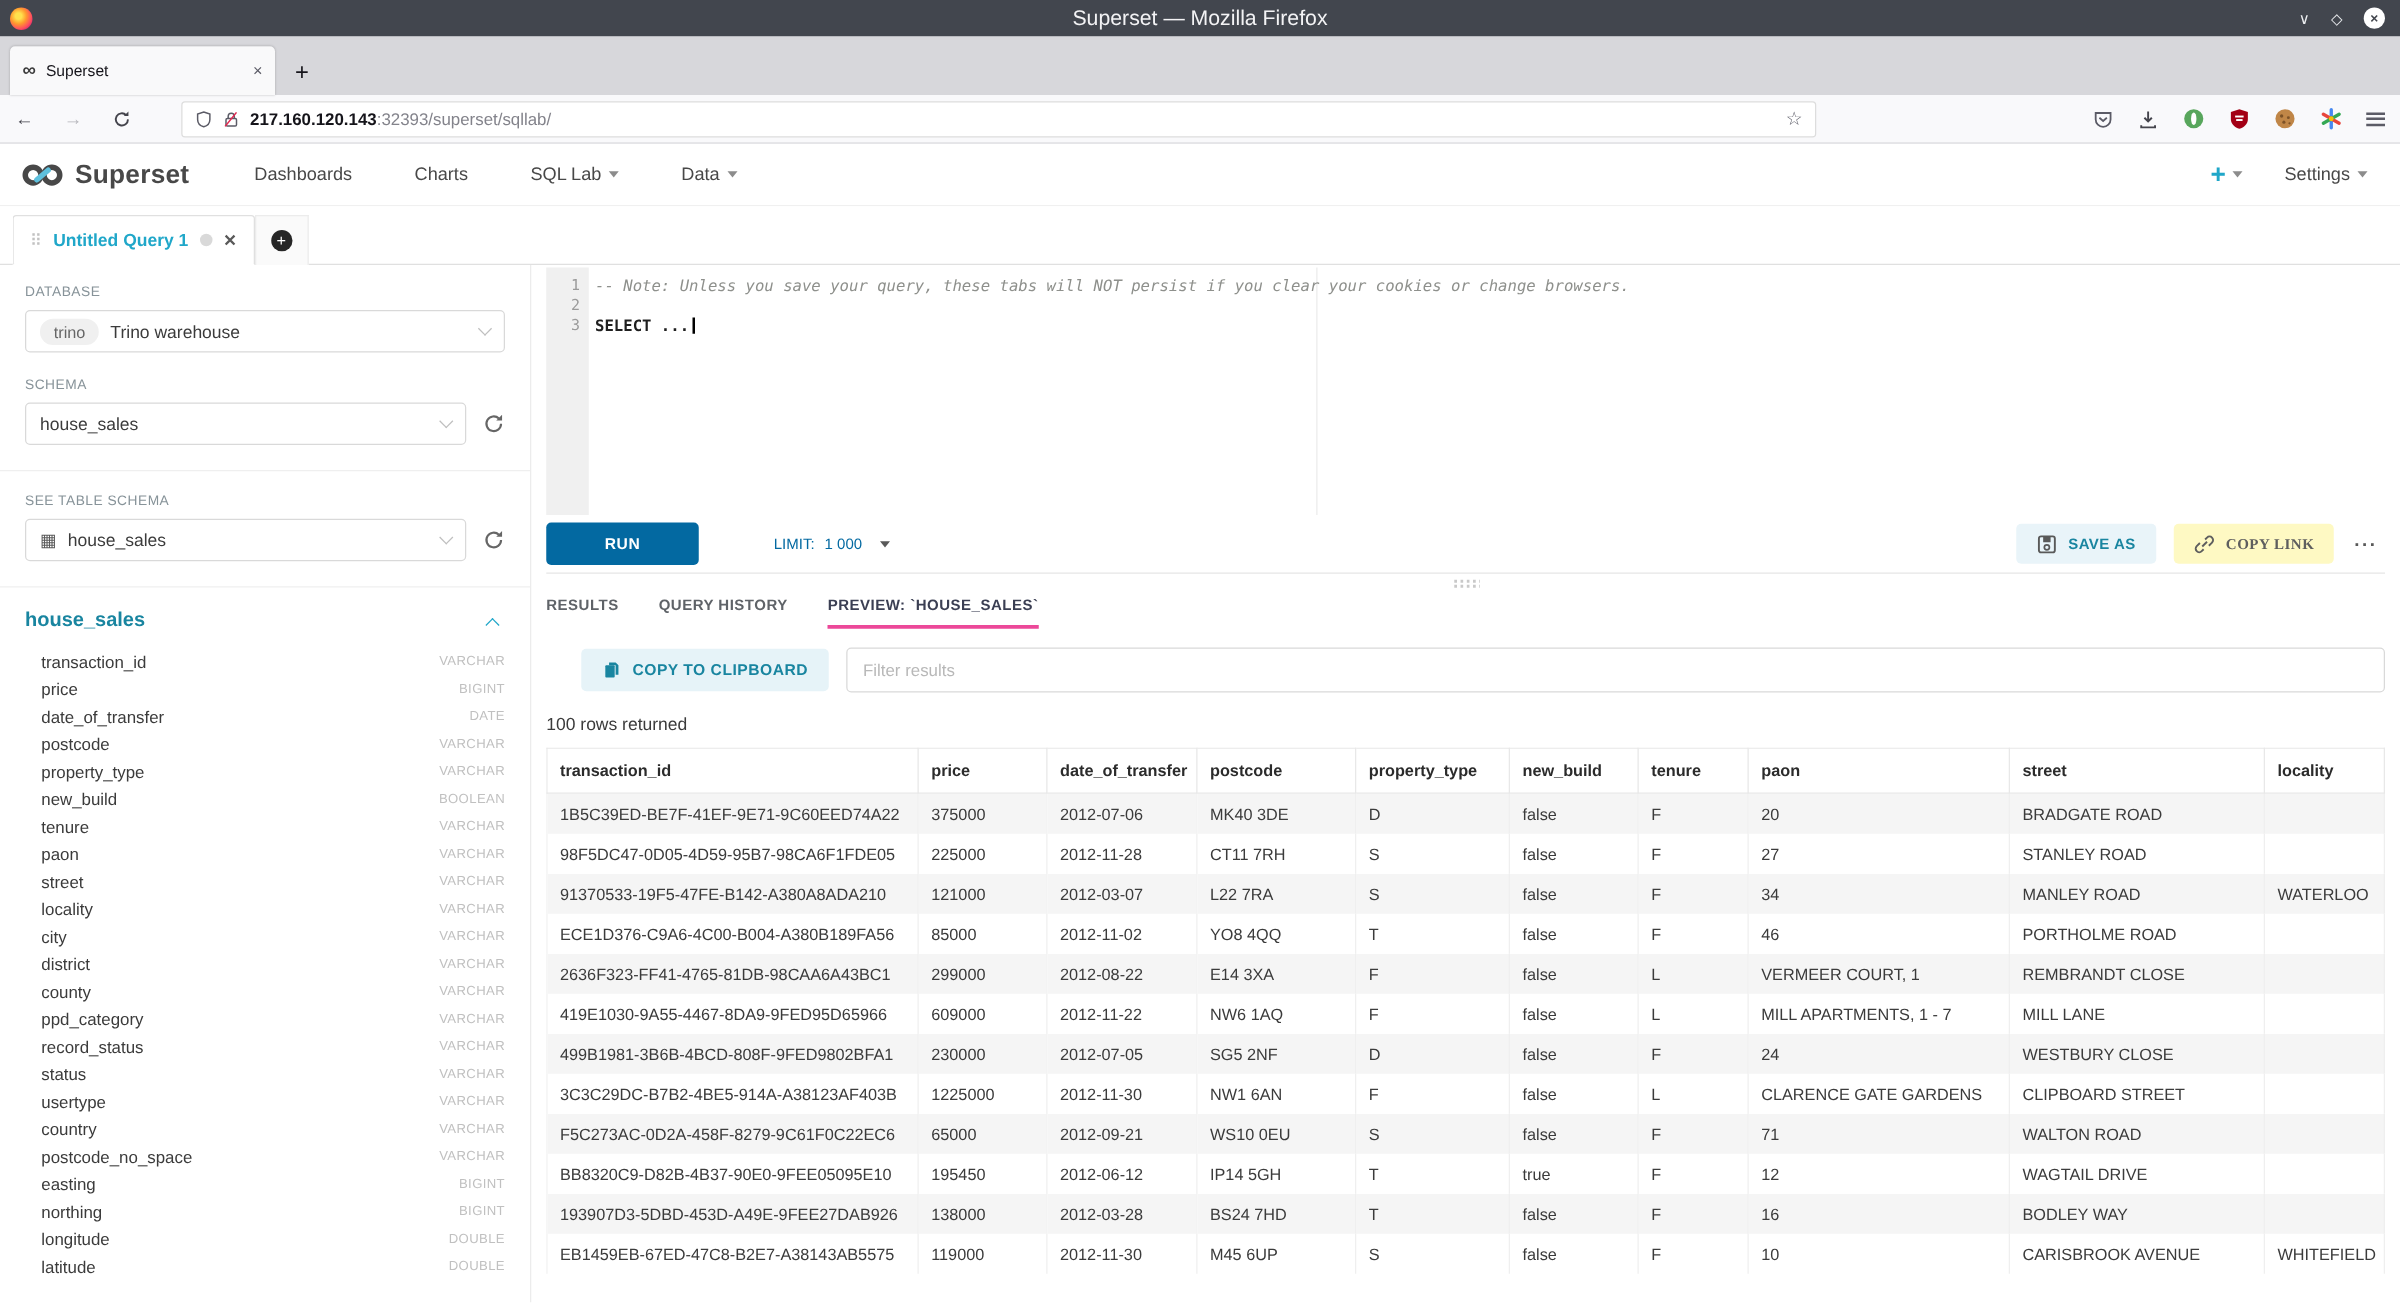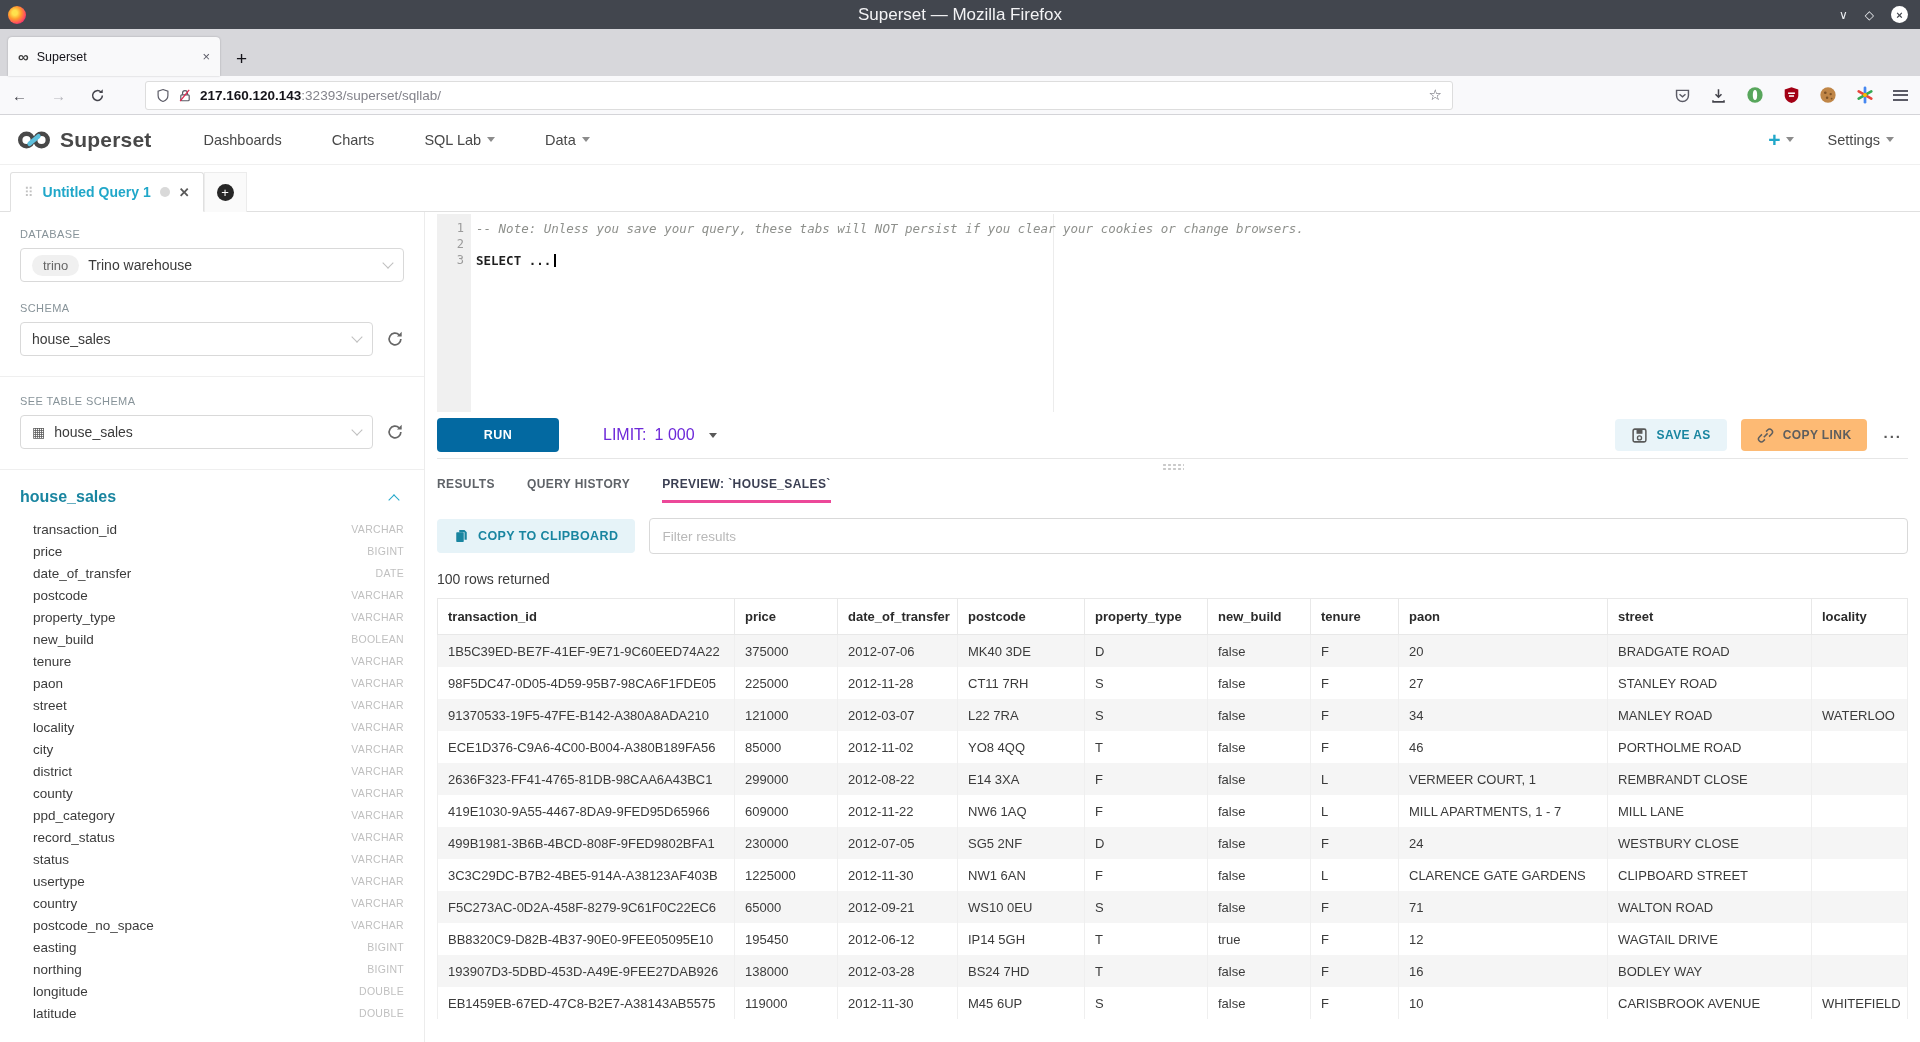"LIMIT:" .limit { color: #6d28d9 -> #0369a1; font-size: 16px -> 12px; margin-left: 44px -> 60px }
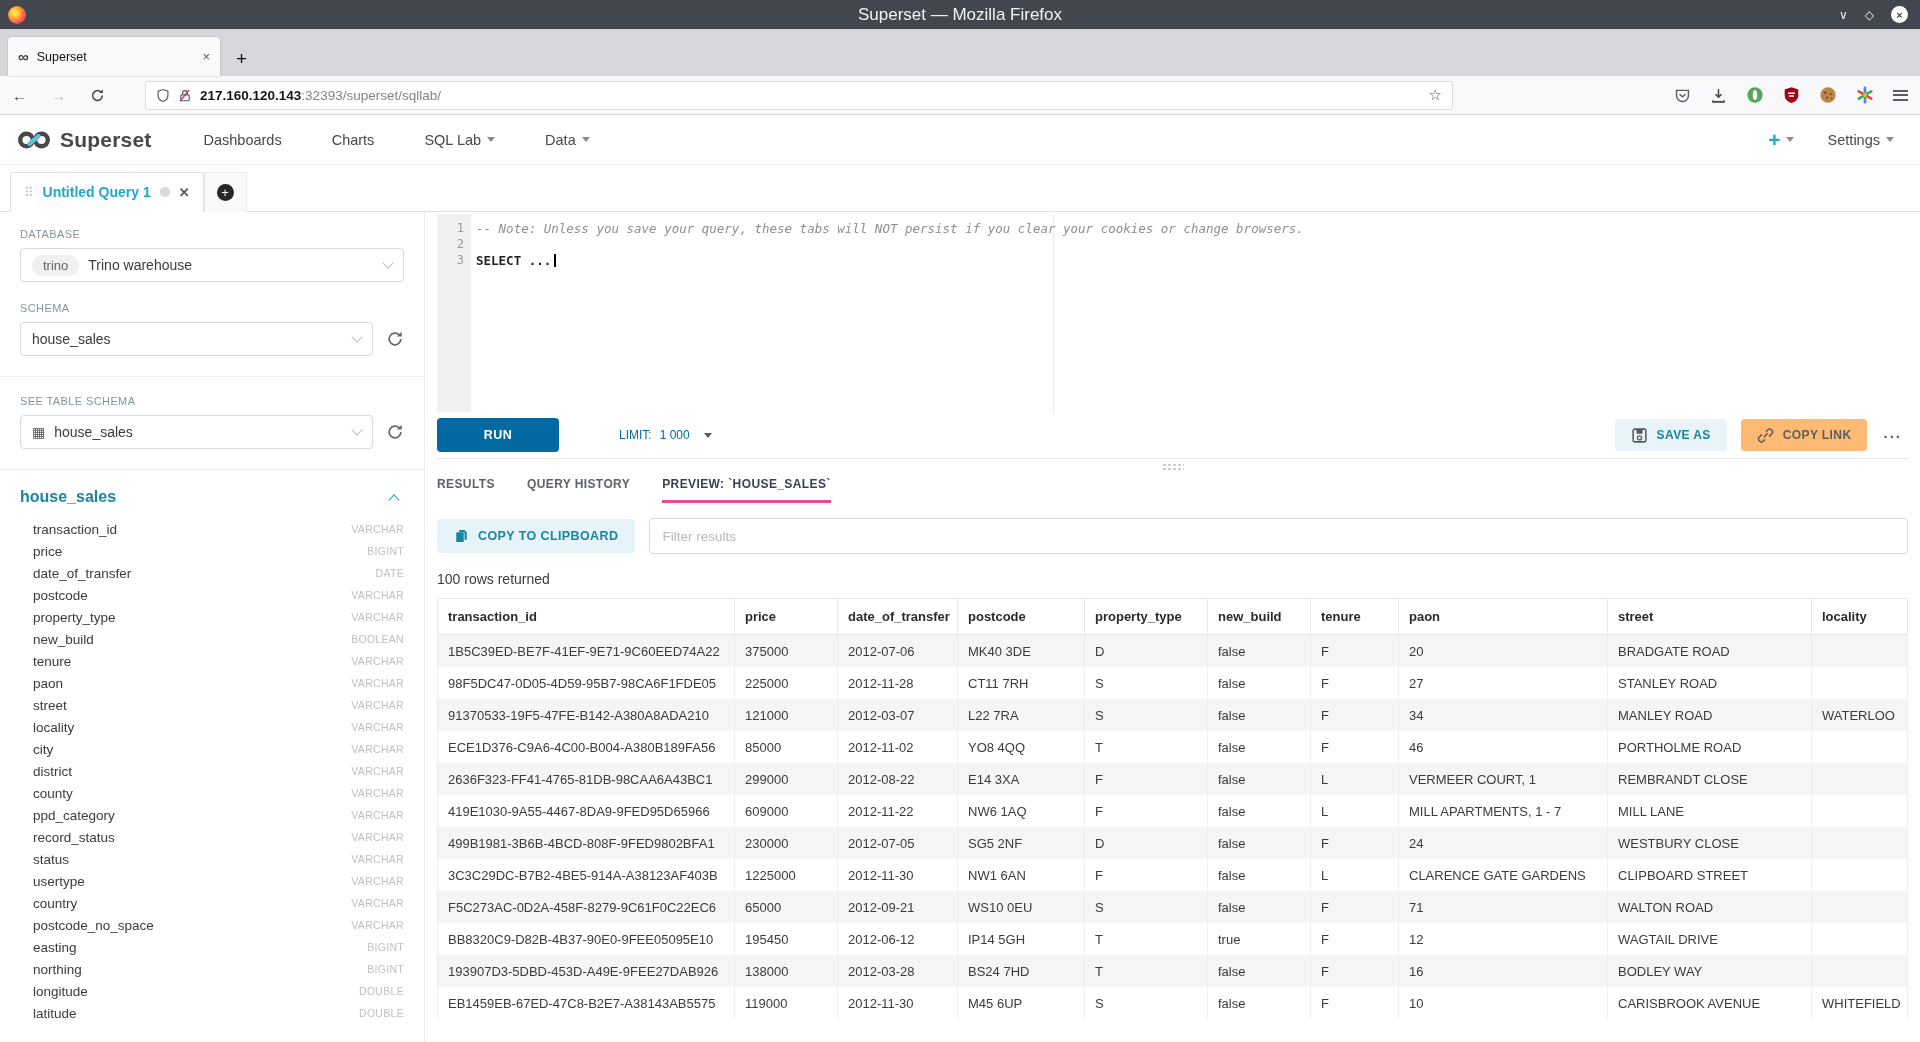"COPY LINK" .copylink { background: #fdba74 -> #fef9c3; font-family: none -> Liberation Serif, serif }
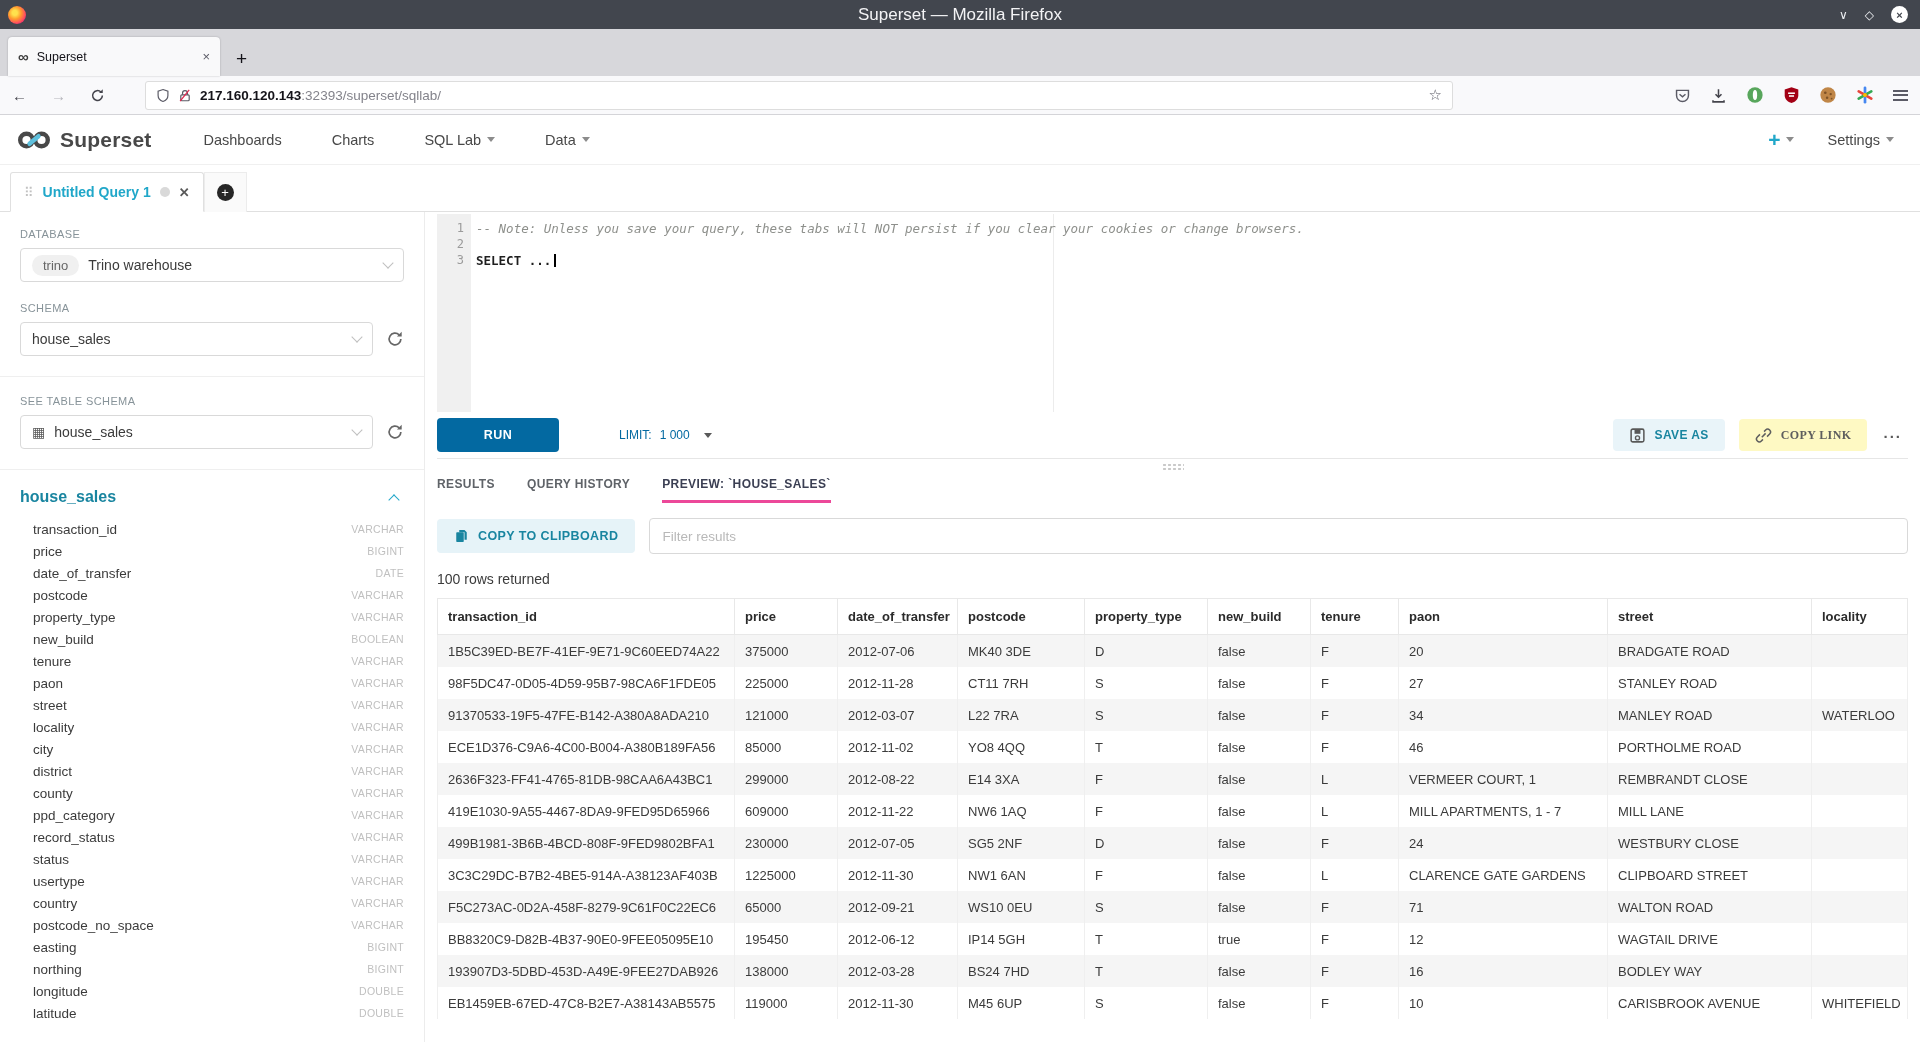"COPY TO CLIPBOARD" .actions-row { margin-left: none -> 28px }
